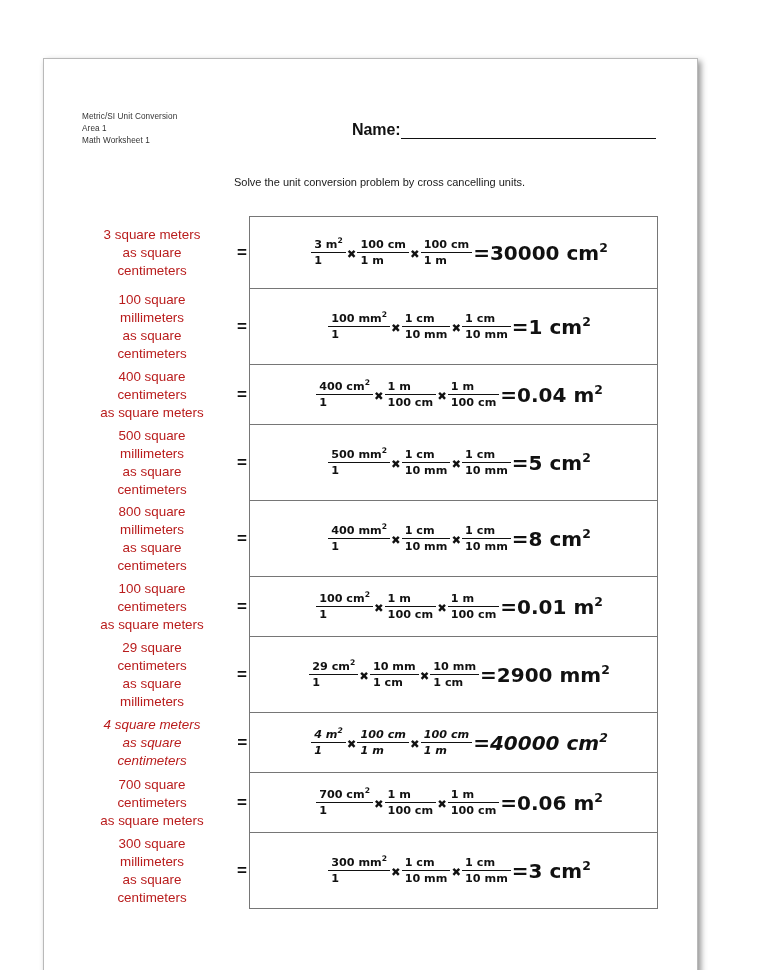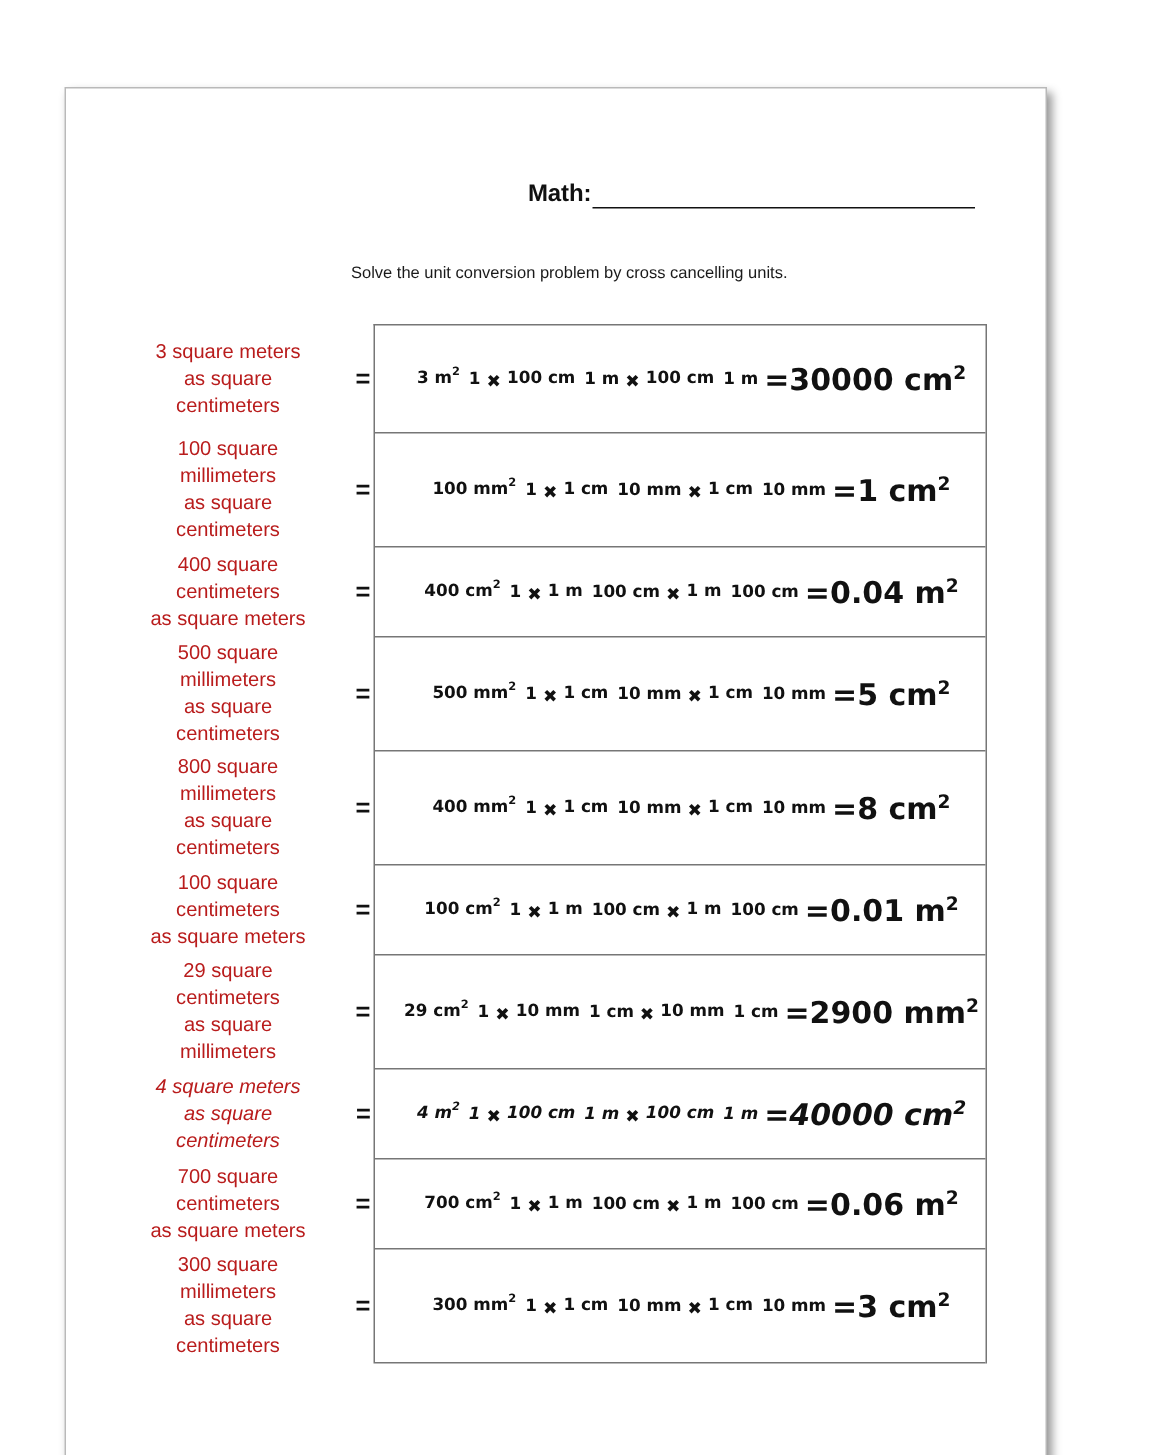"Metric/SI Unit Conversion" div { html: none -> <div> <div>Metric/SI Unit Conversion</div> <div>Area 1</div> <div>Math Worksheet 1</div> </div> }
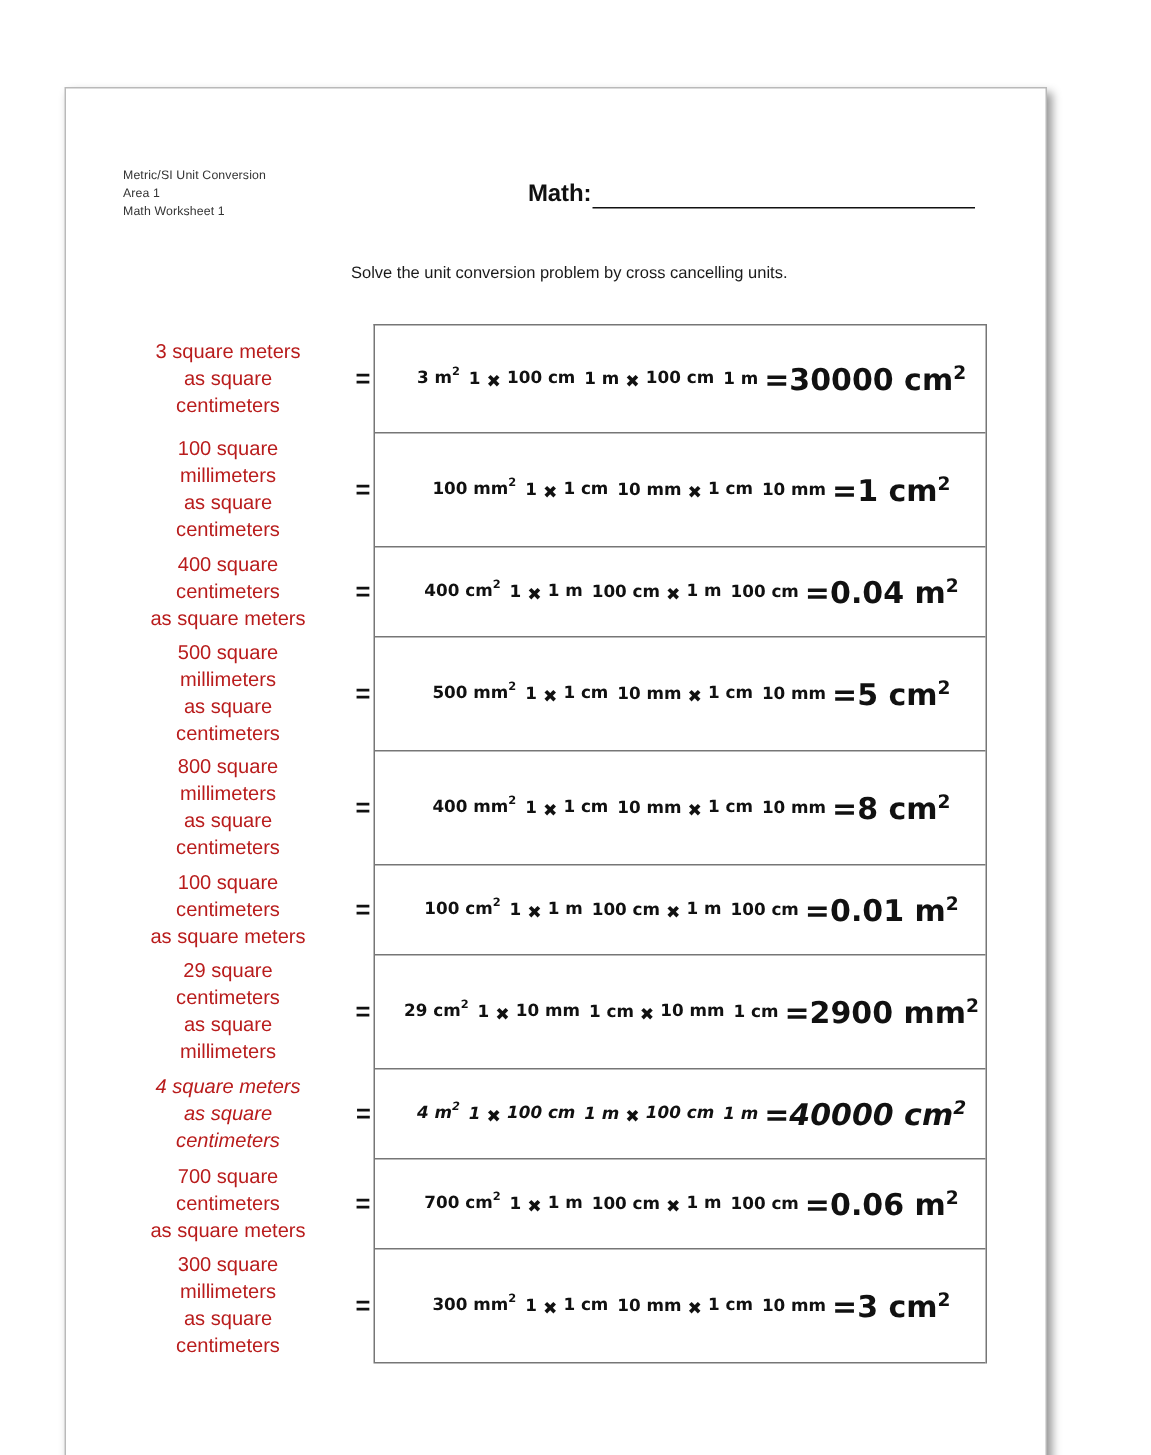"Math:" span.name-label { text: Math -> Name }
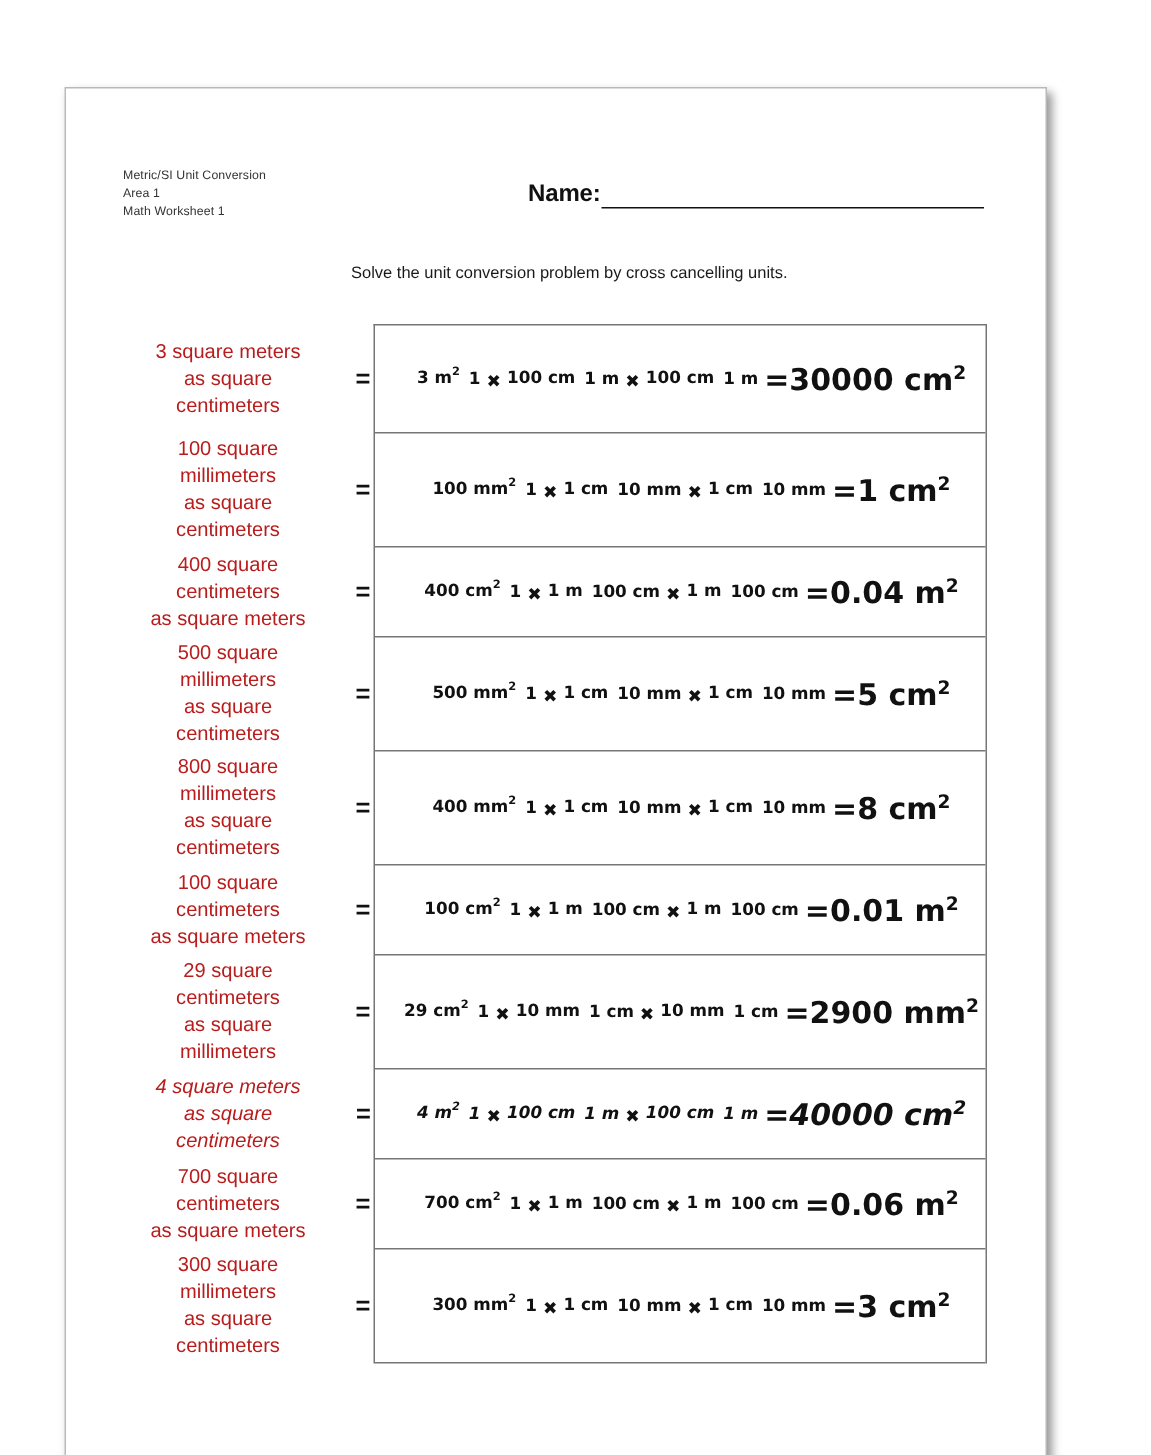"3 m2" .frac { flex-direction: none -> column }
